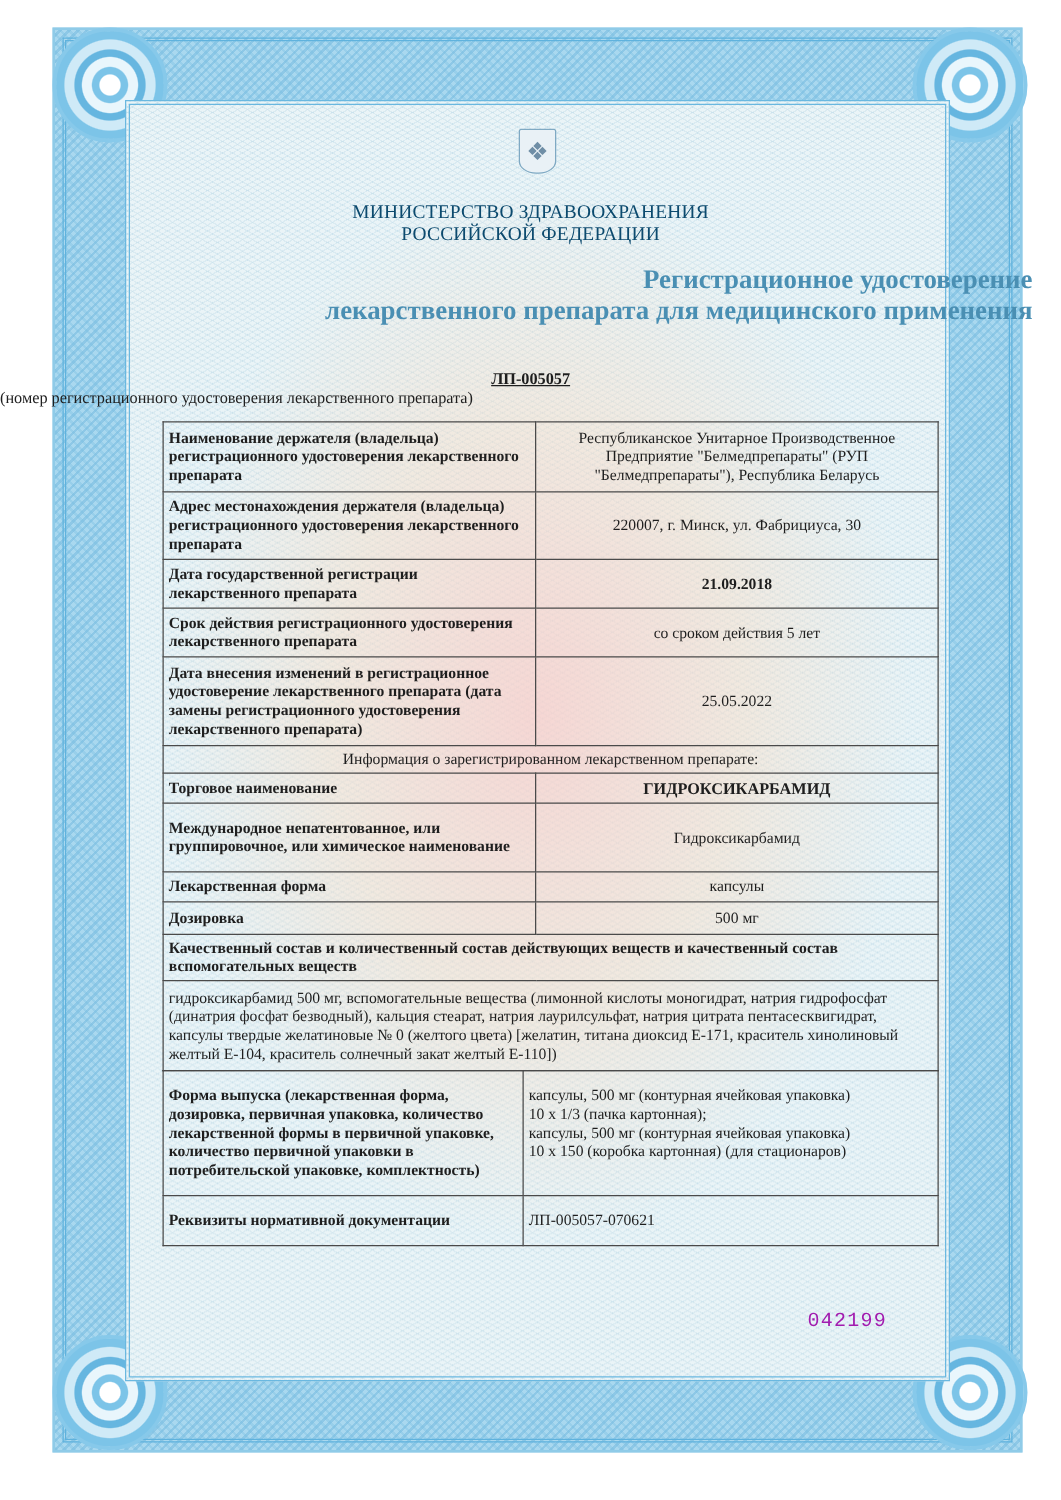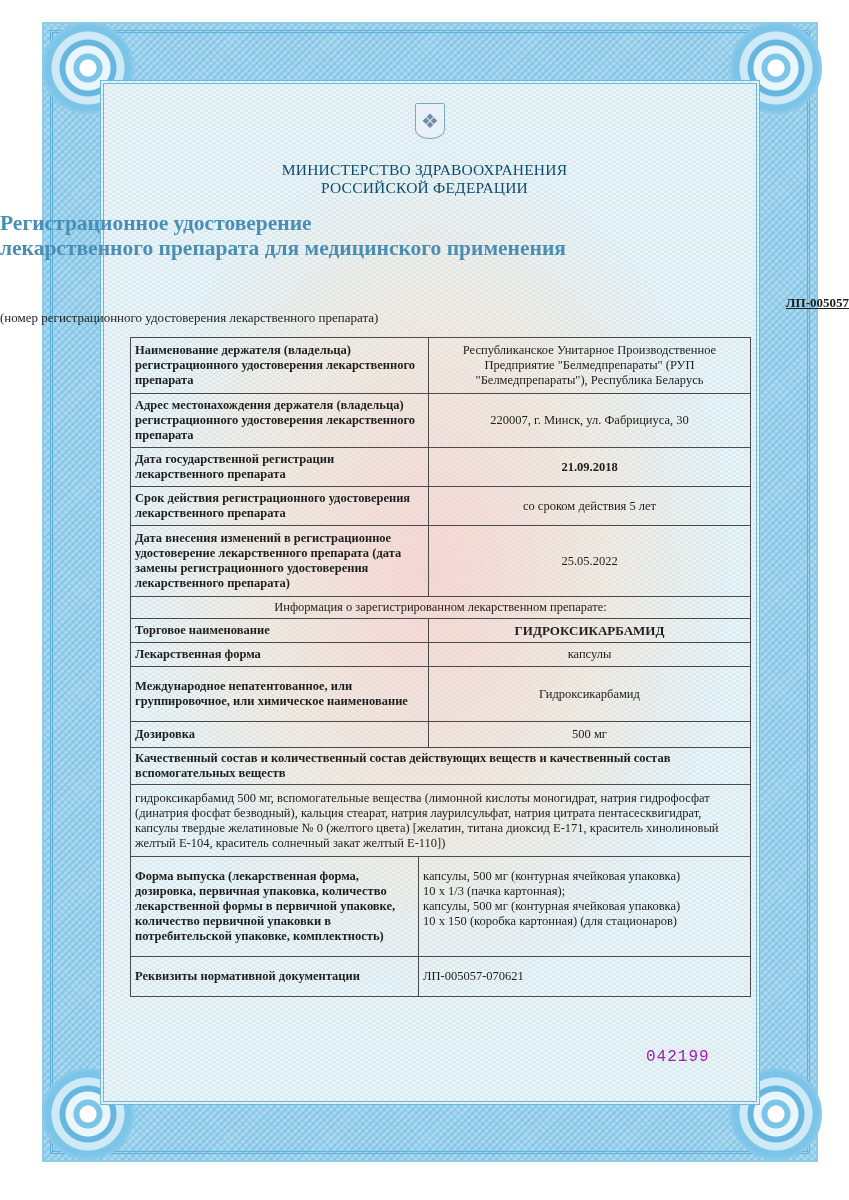"Регистрационное удостоверение" .title { text-align: left -> right }
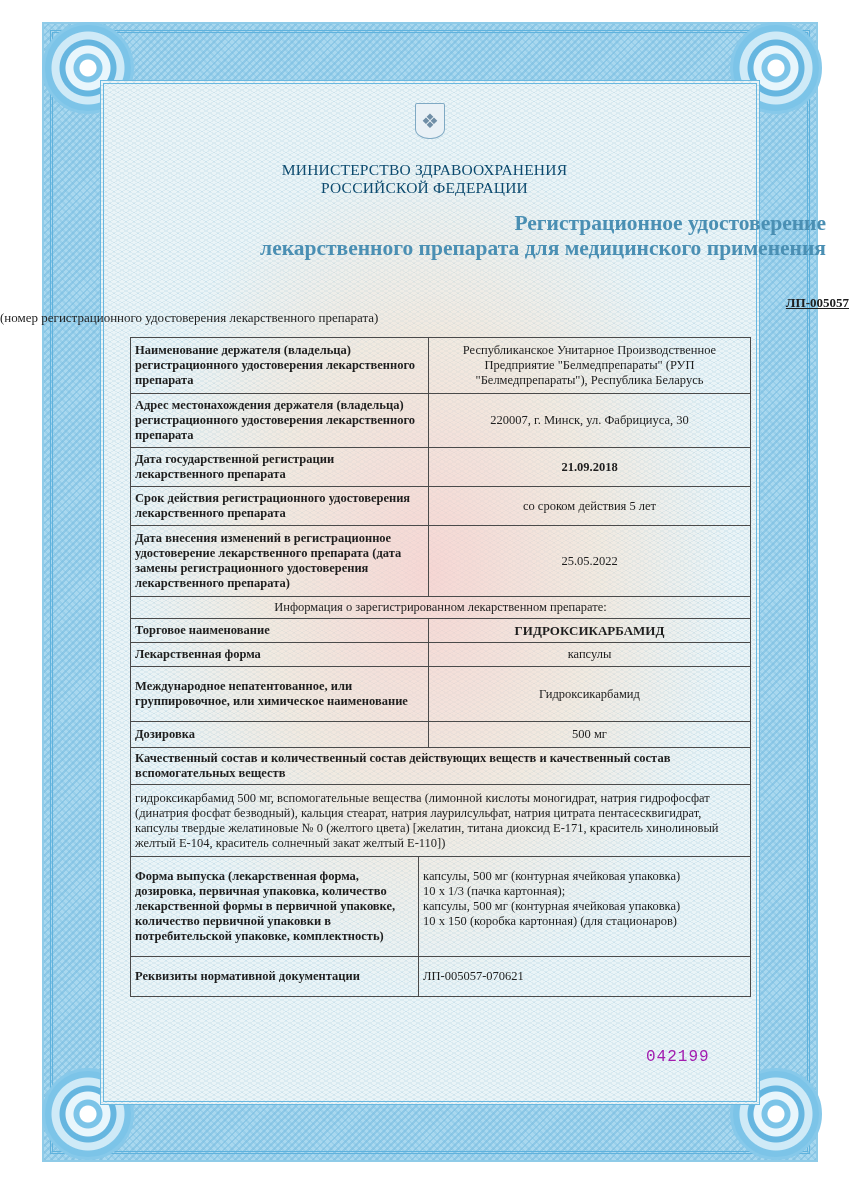"ЛП-005057" .regnum { text-align: right -> center }
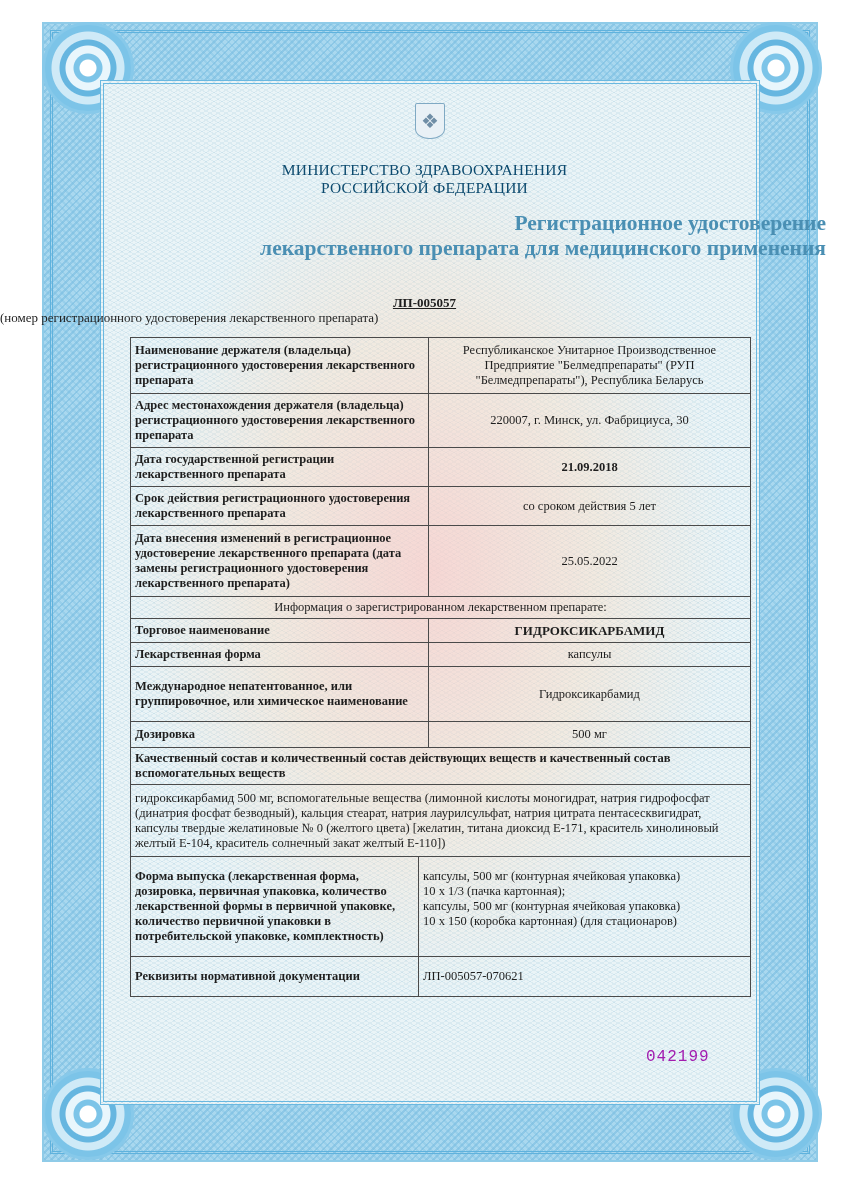"Лекарственная форма" tr { order: before "Международное непатентованное, или" -> after "Международное непатентованное, или" }
